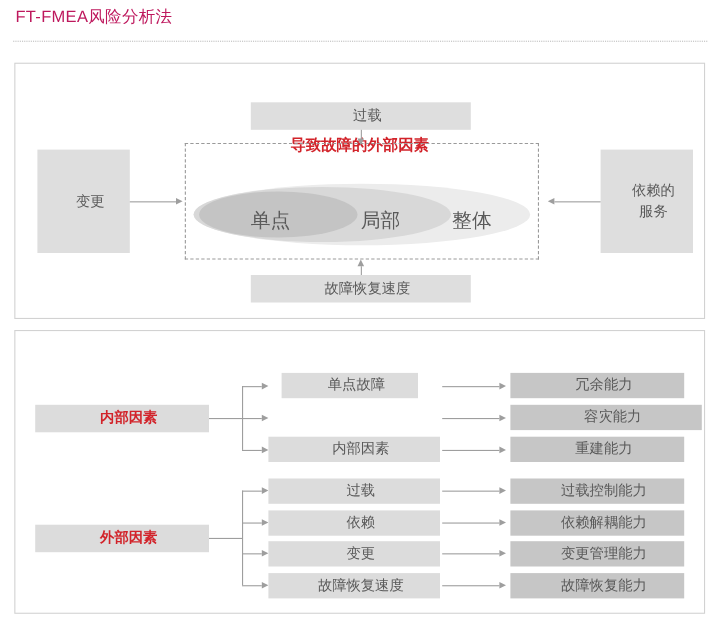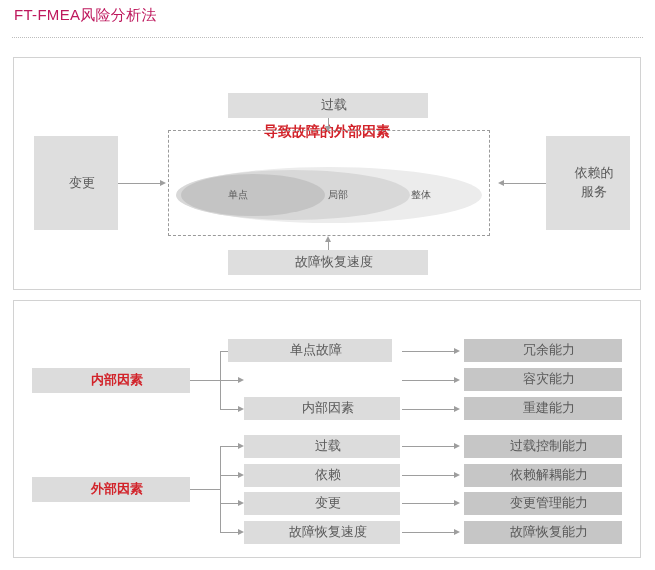"单点" .ell-label { font-size: 10px -> 18px }
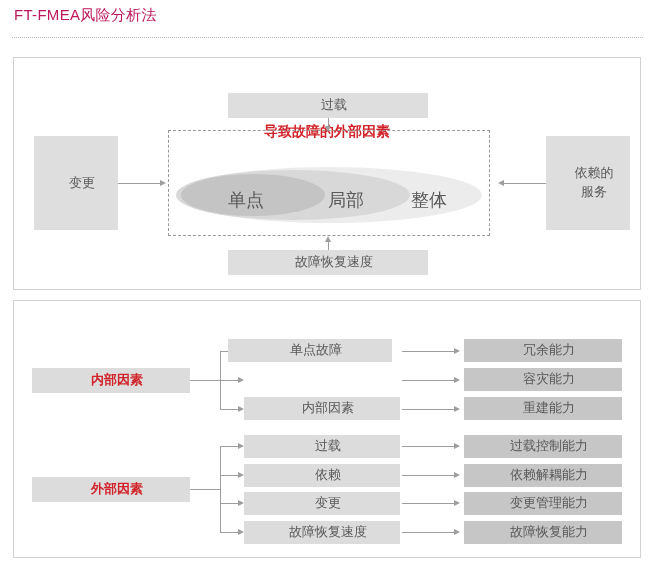"单点故障" div.box { left: 228px -> 256px; width: 164px -> 124px }
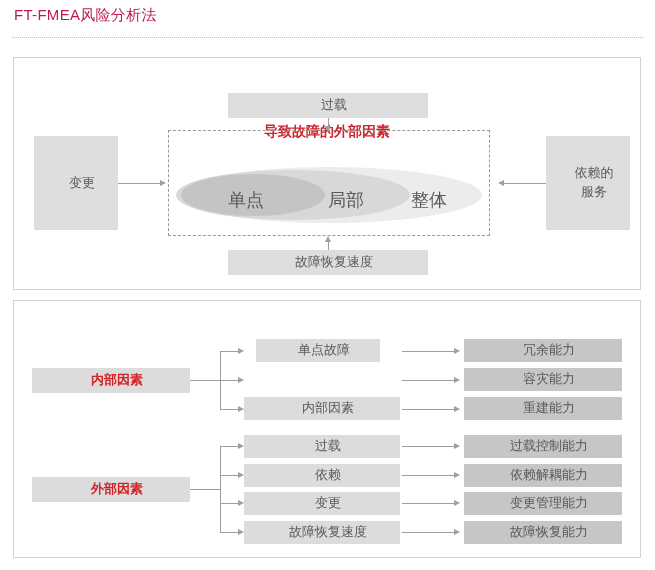"容灾能力" div.box { width: 158px -> 174px }
